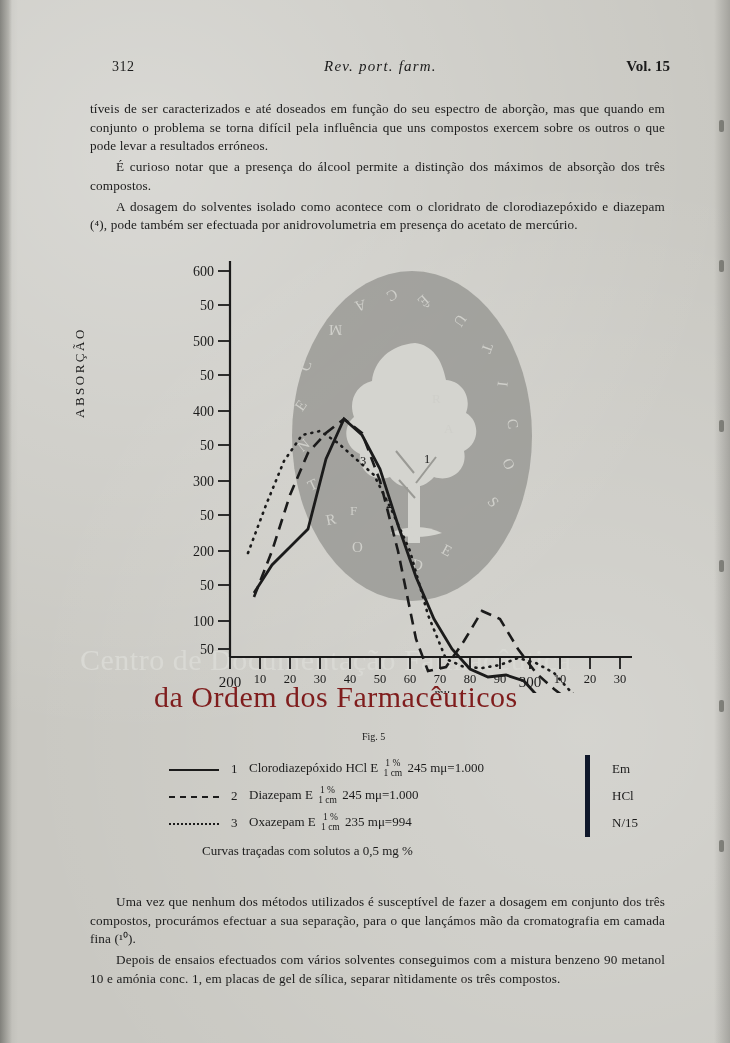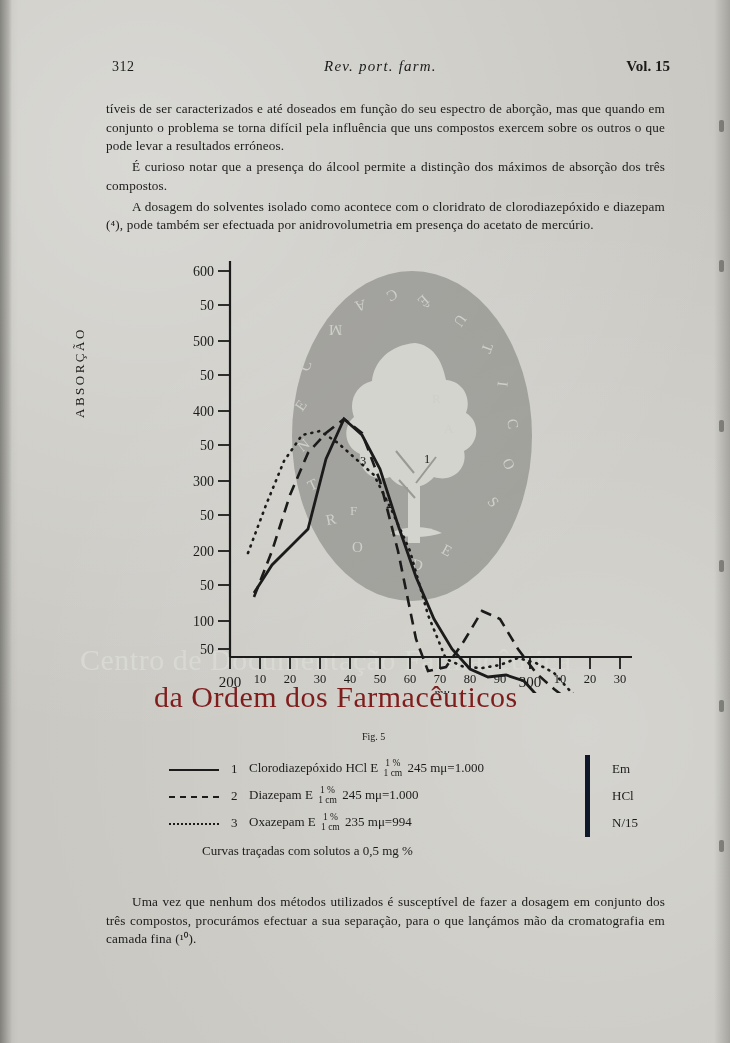"tíveis de ser caracterizados e" .body-text p { margin: 0 0 2px 16px -> 0 0 2px 0 }
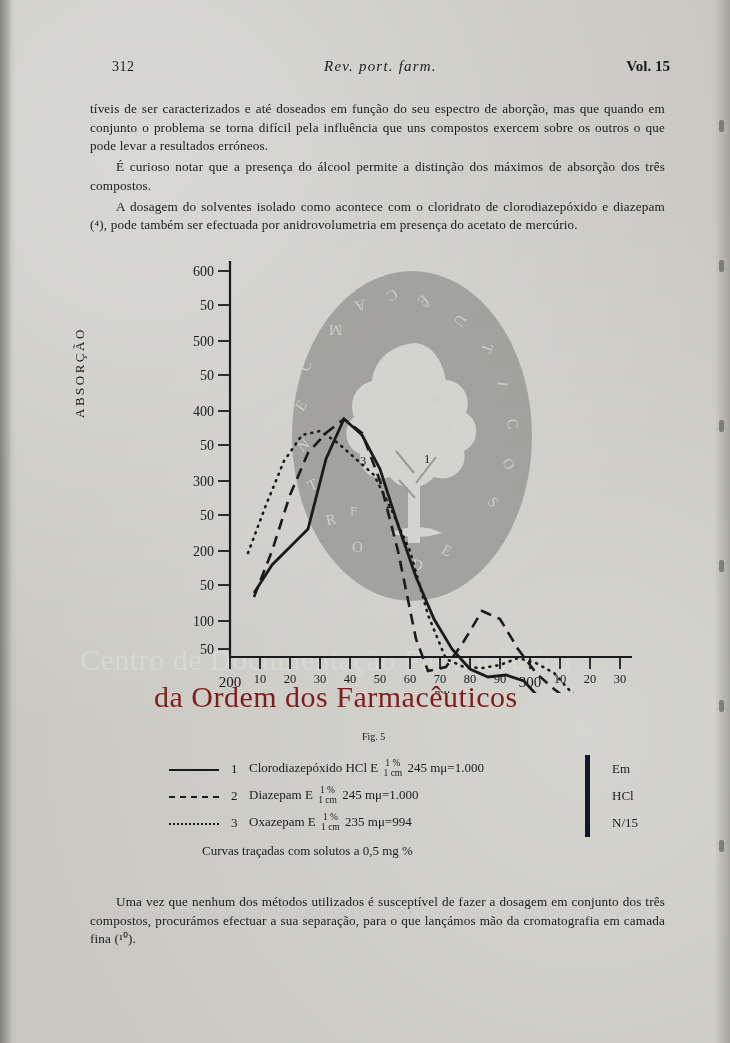"Depois de ensaios efectuados com" p.indent { html: none -> <p>Depois de ensaios efectuados com vários solventes conseguimos com a mistura benzeno 90 metanol 10 e amónia conc. 1, em placas de gel de sílica, separar nìtidamente os três compostos.</p> }
